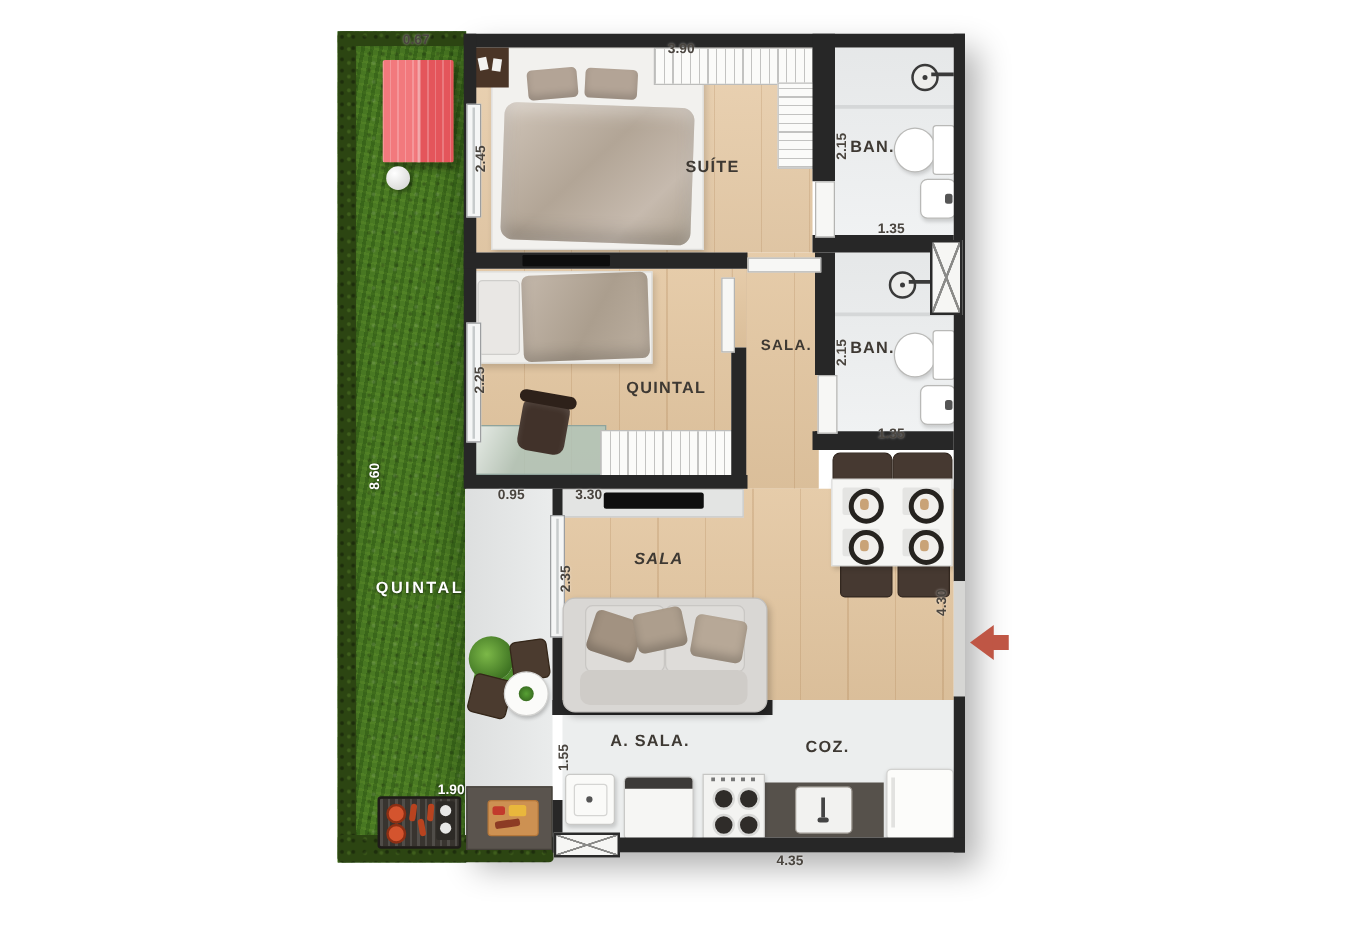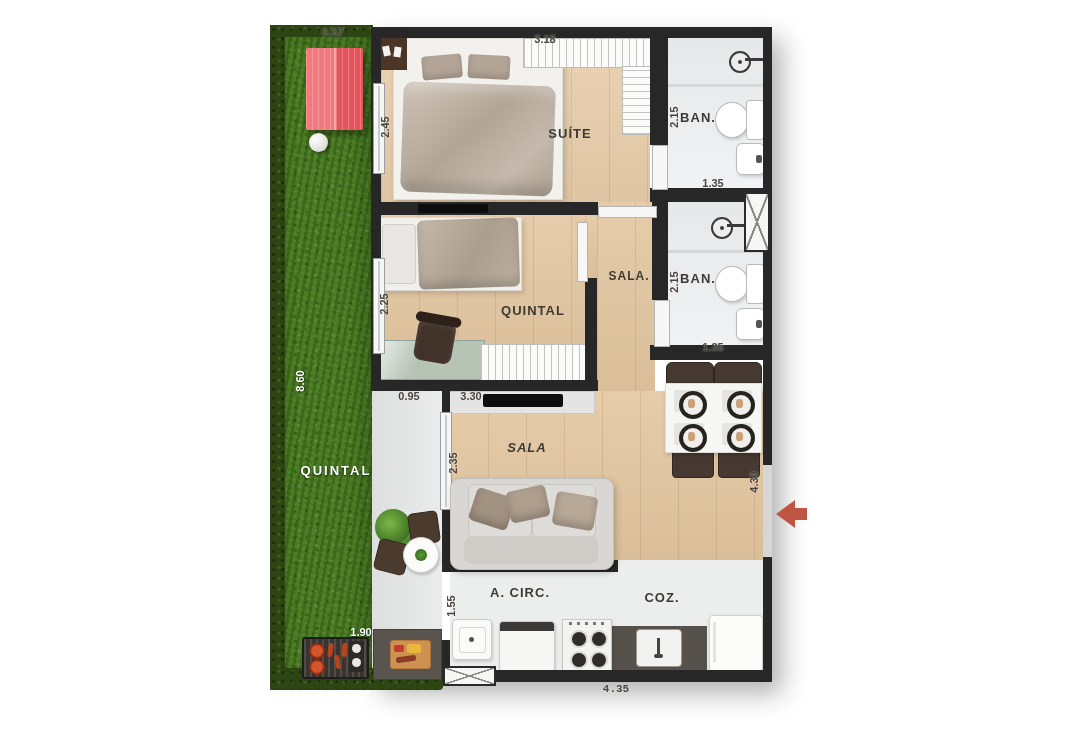"3.18" div.dim { text: 3.18 -> 3.90 }
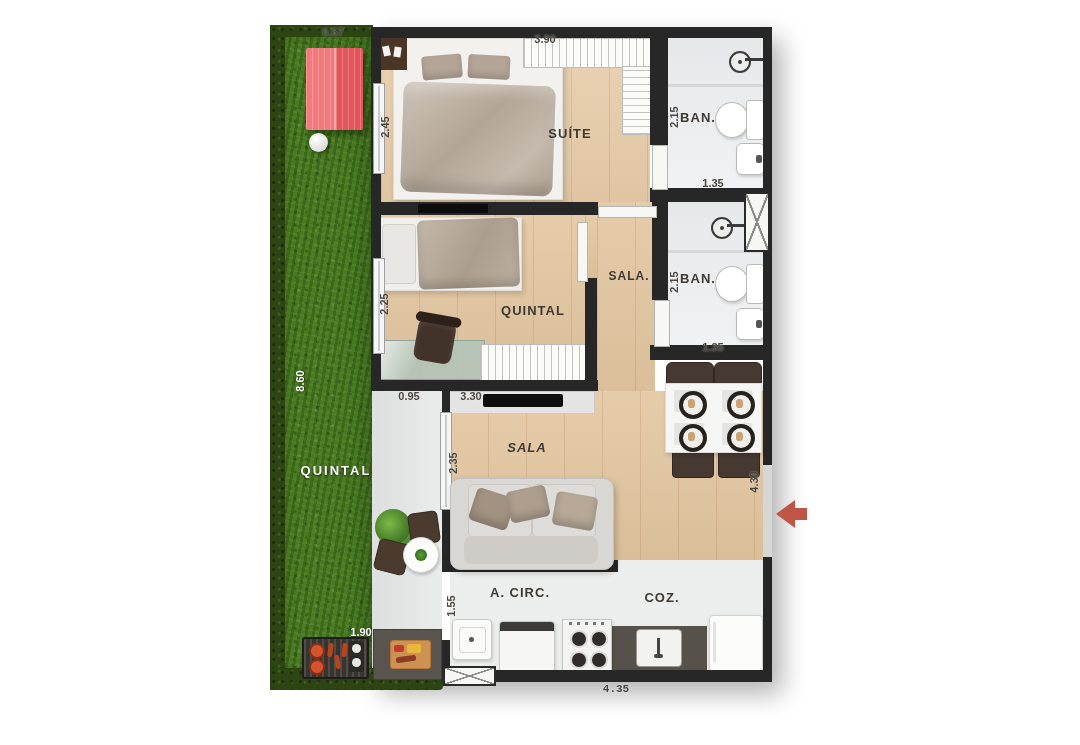"A. CIRC." div.lbl { text: CIRC -> SALA }
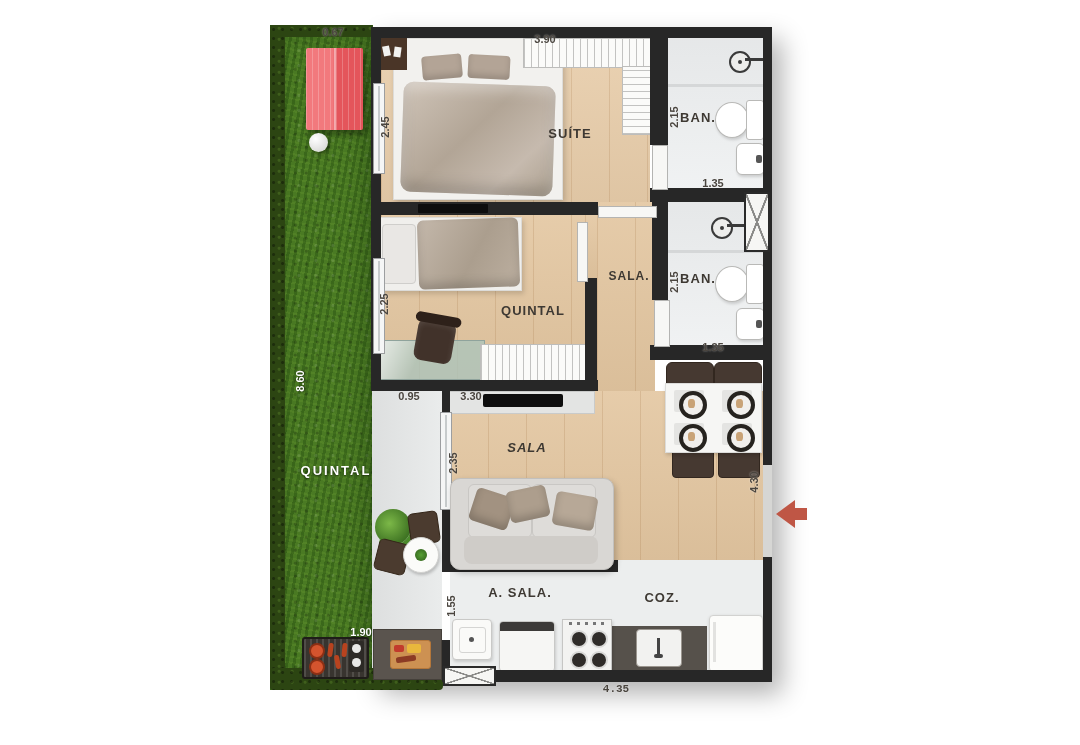"4.35" div.dim { font-family: Liberation Mono, monospace -> none; left: 616px -> 632px }
